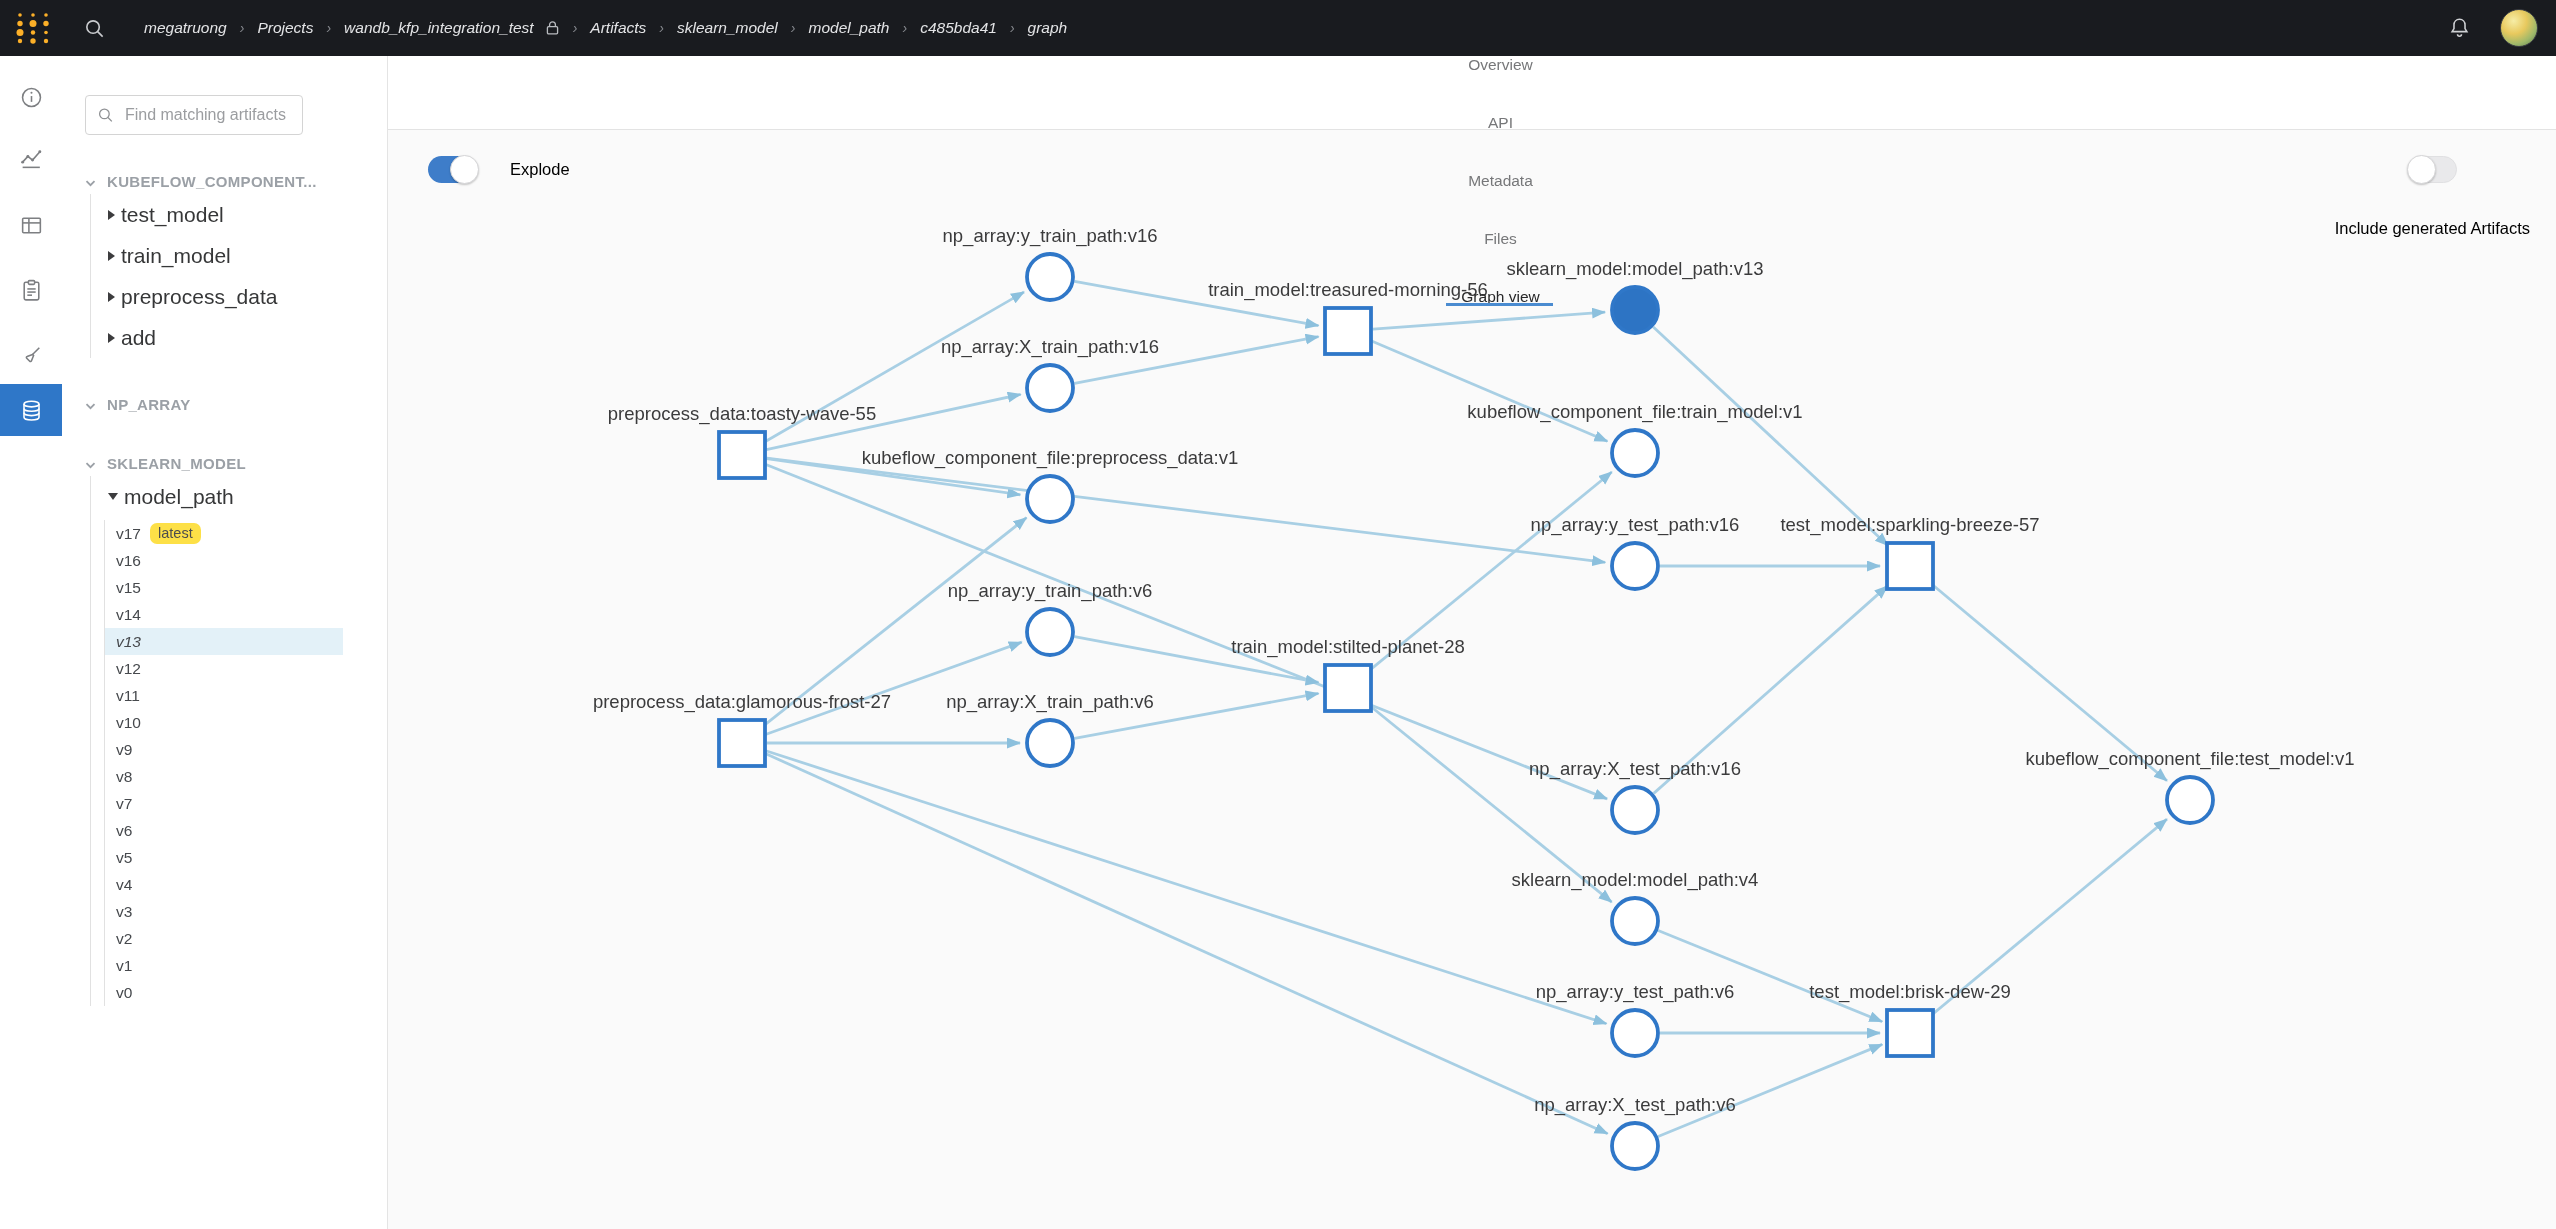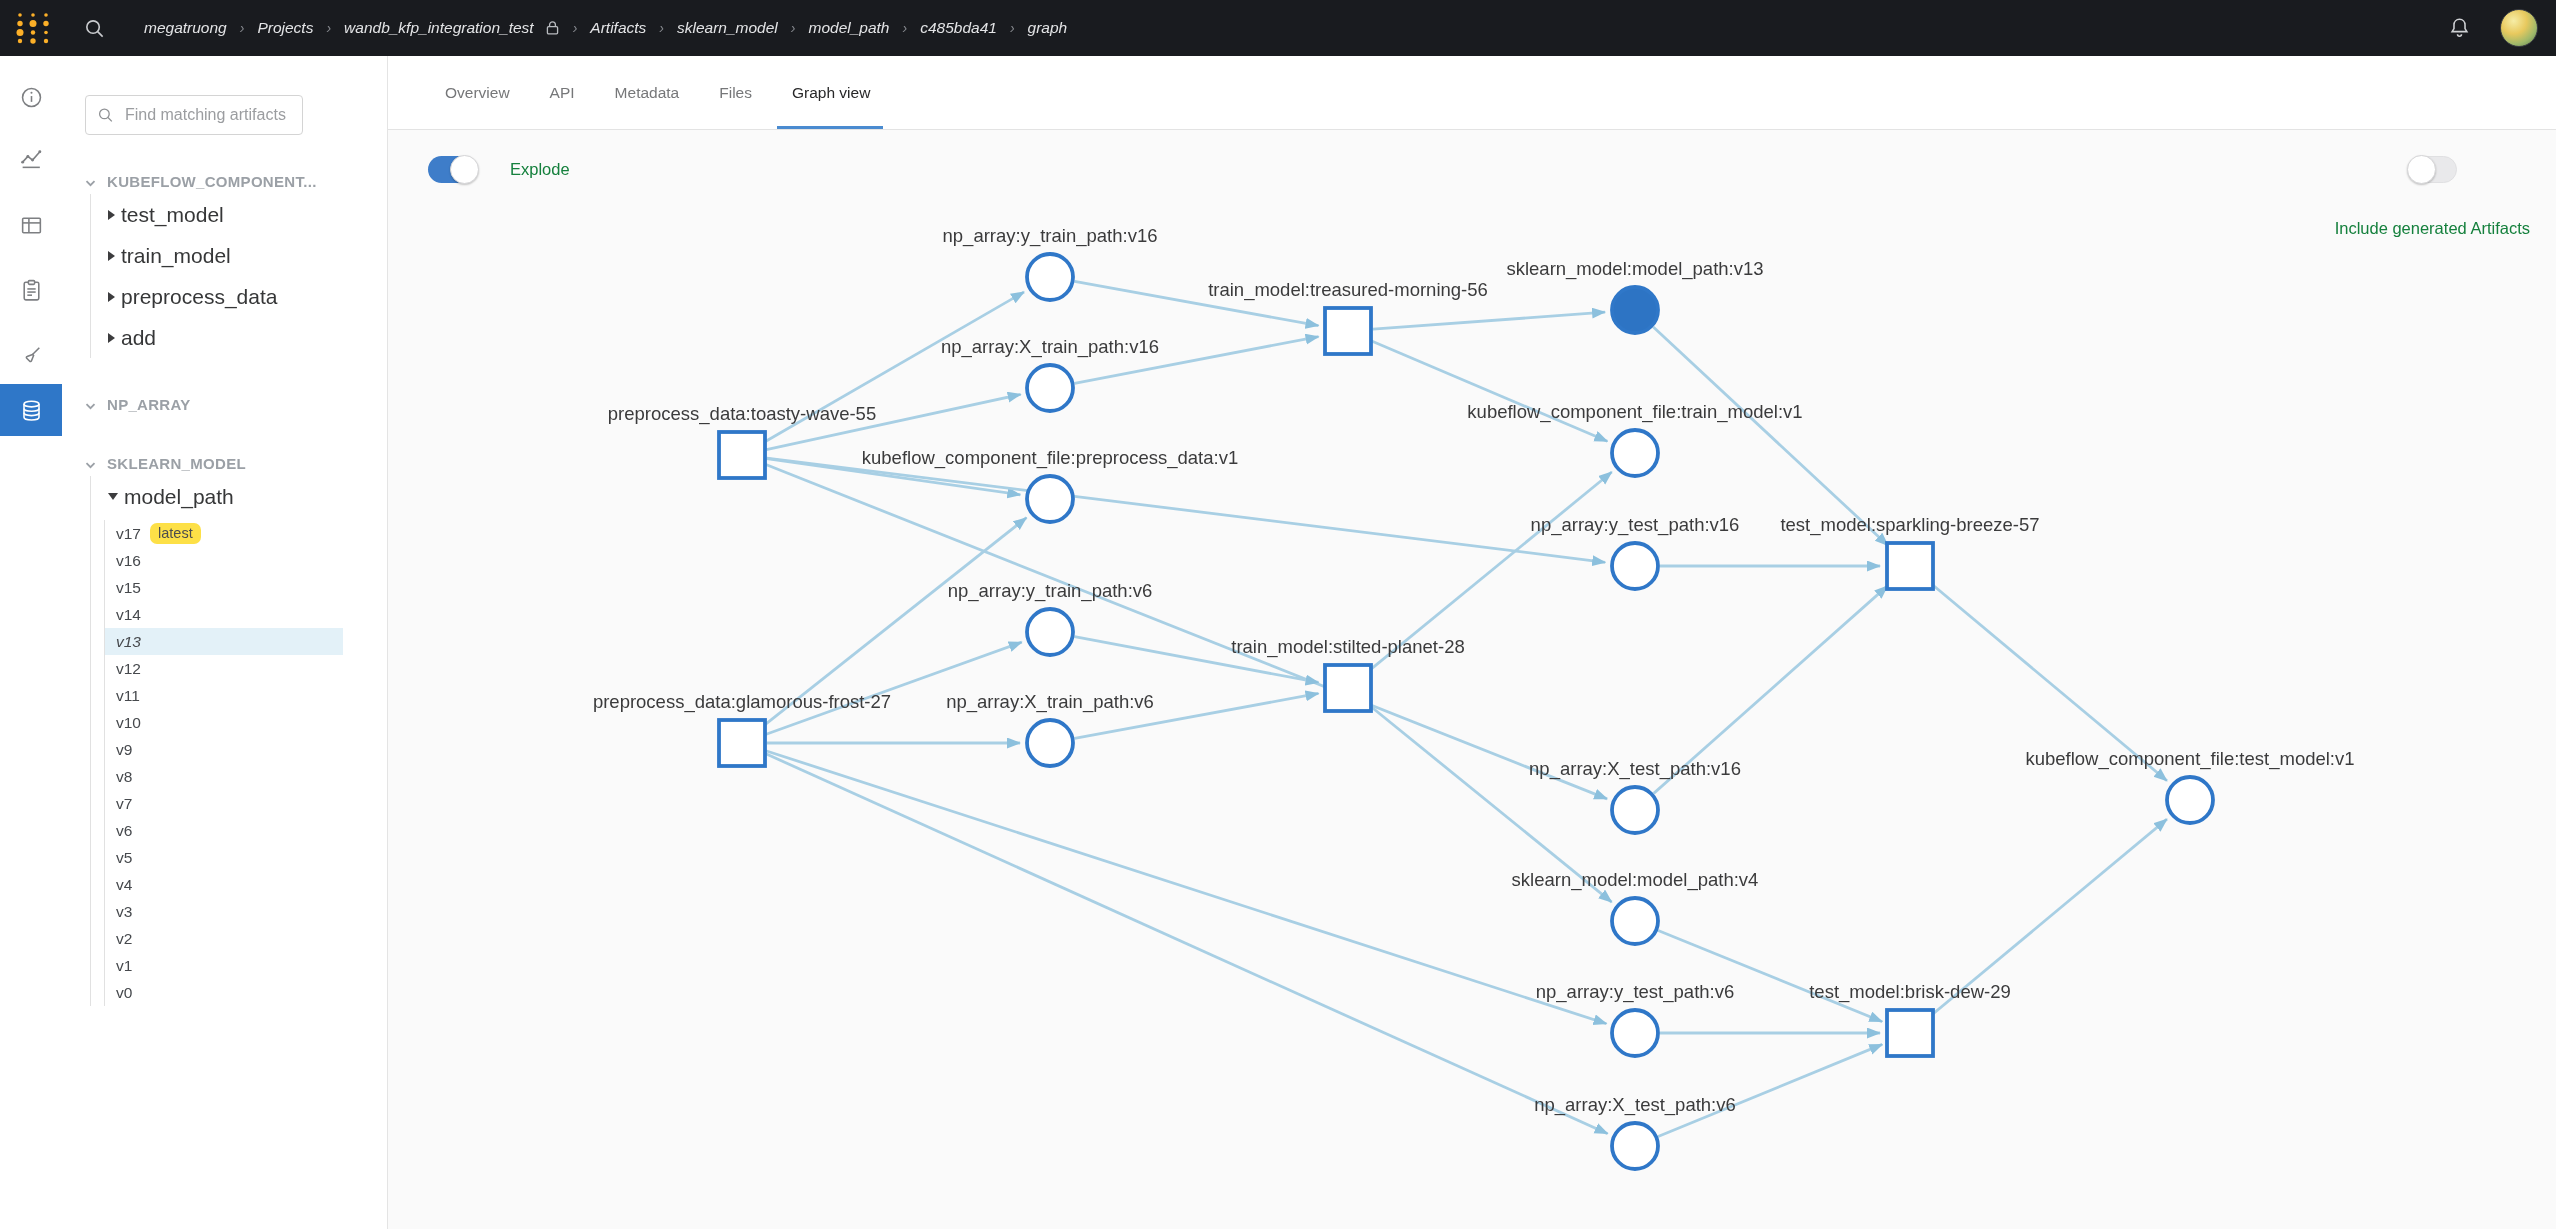"Overview" .tabbar { flex-direction: none -> column }
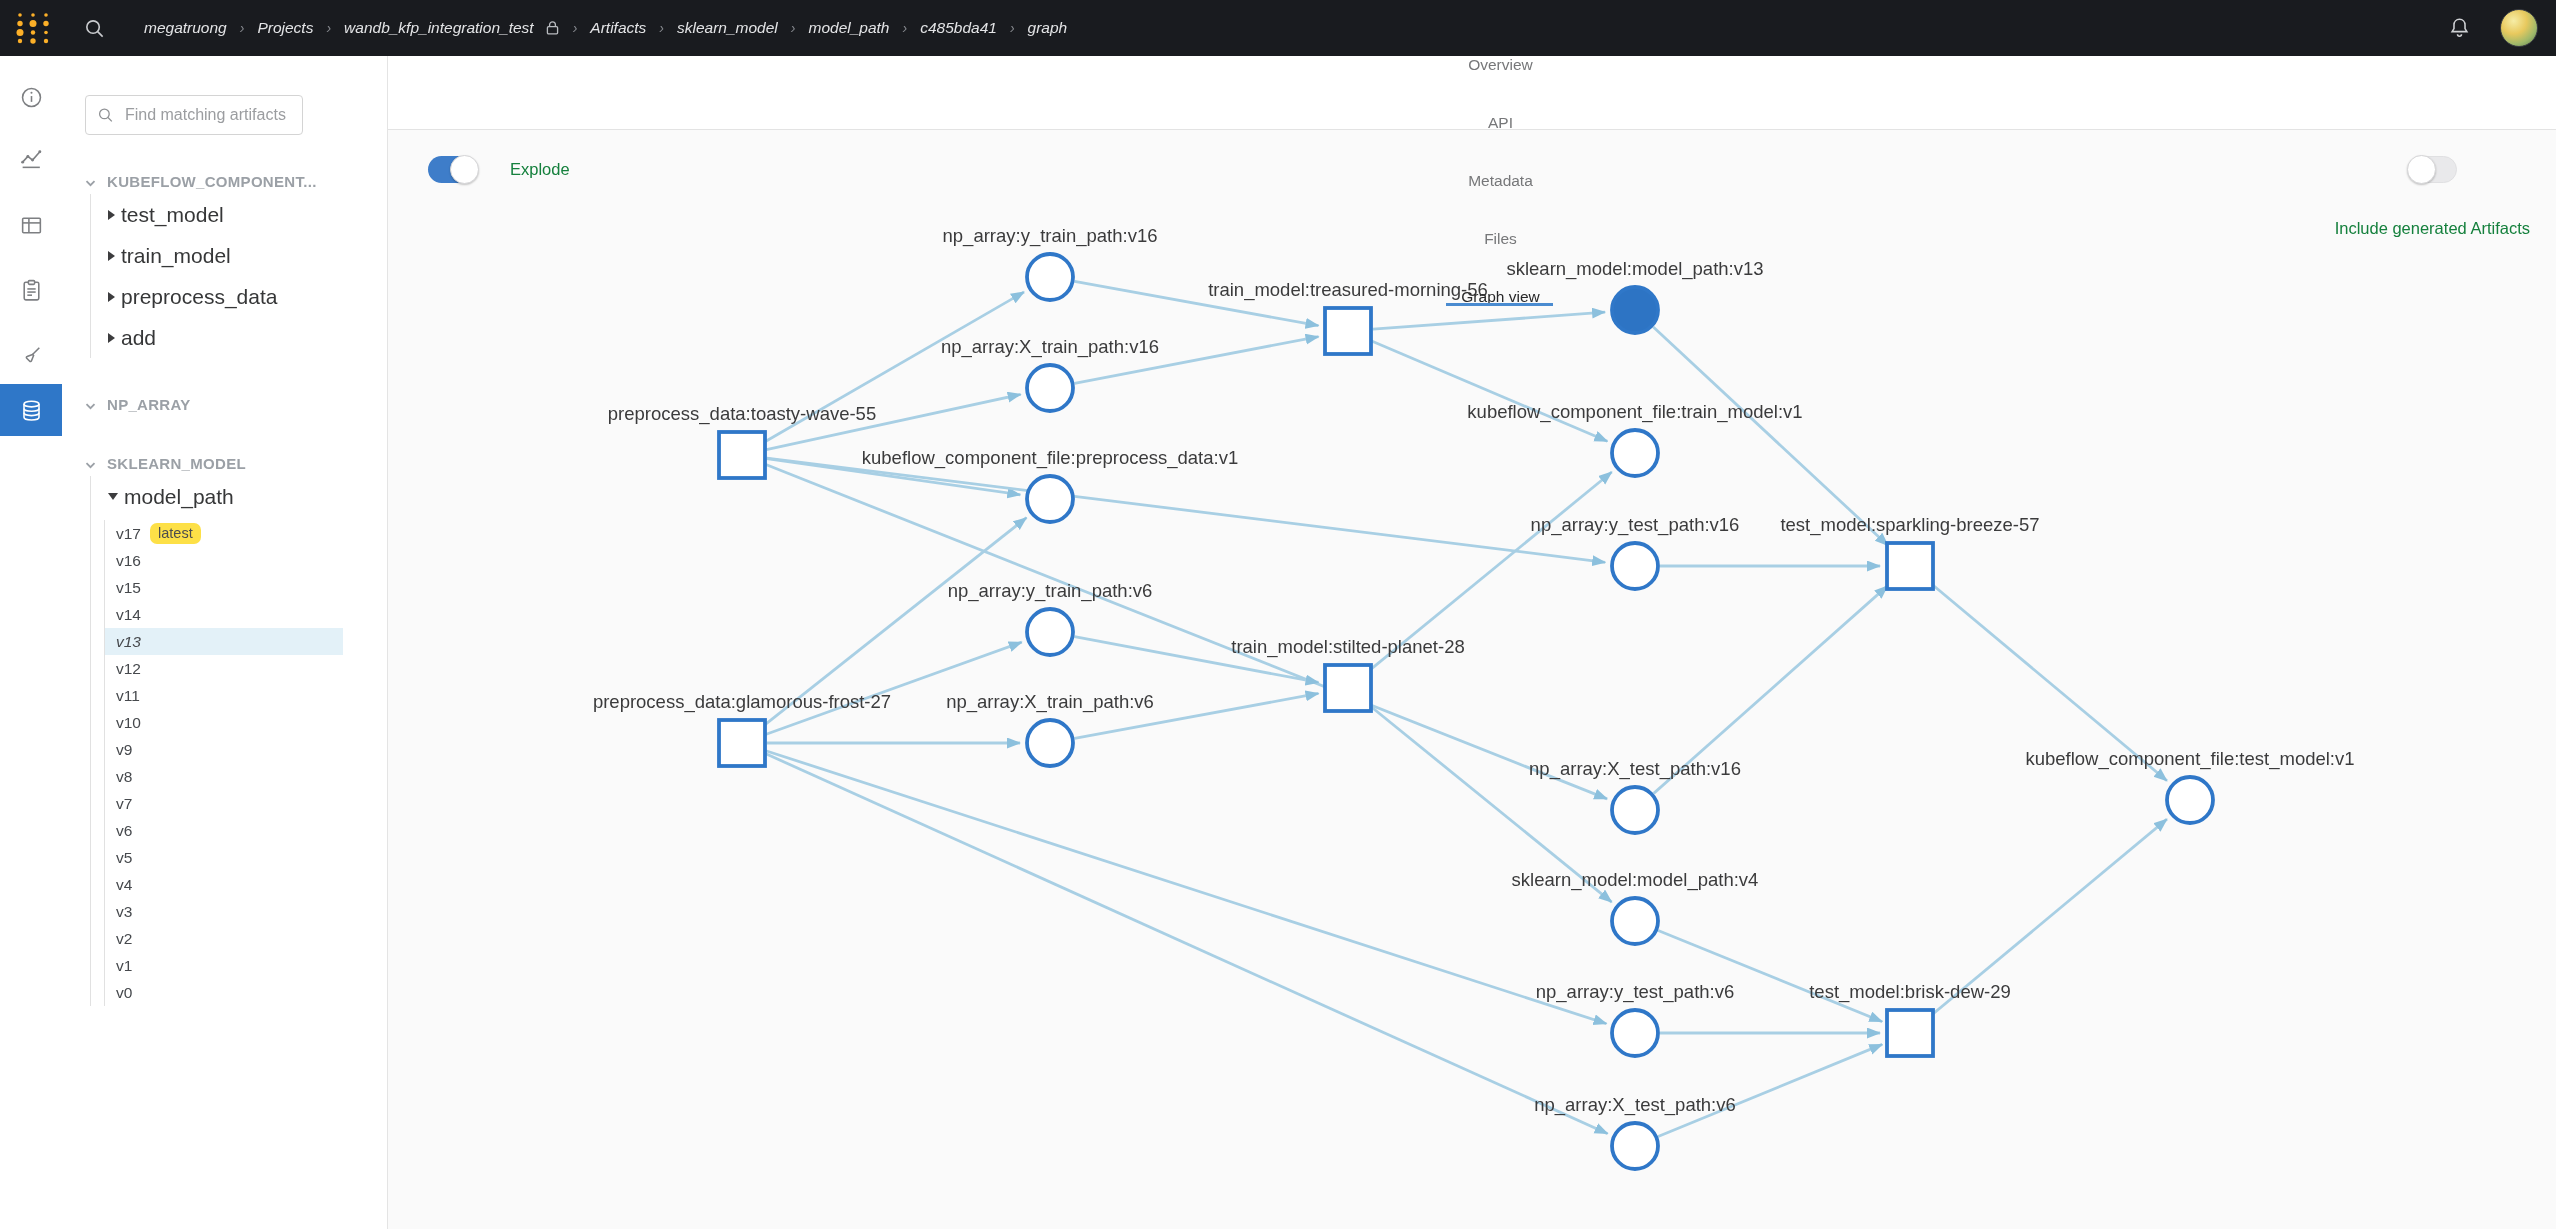"Explode" .ctrl-label { color: #15803d -> #000000 }
